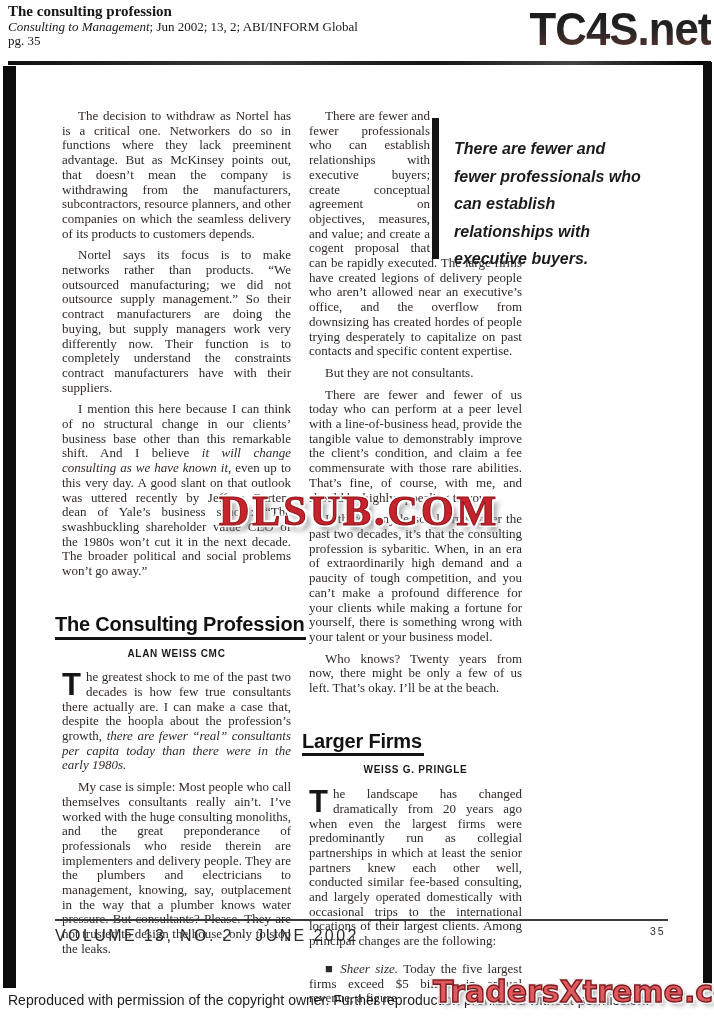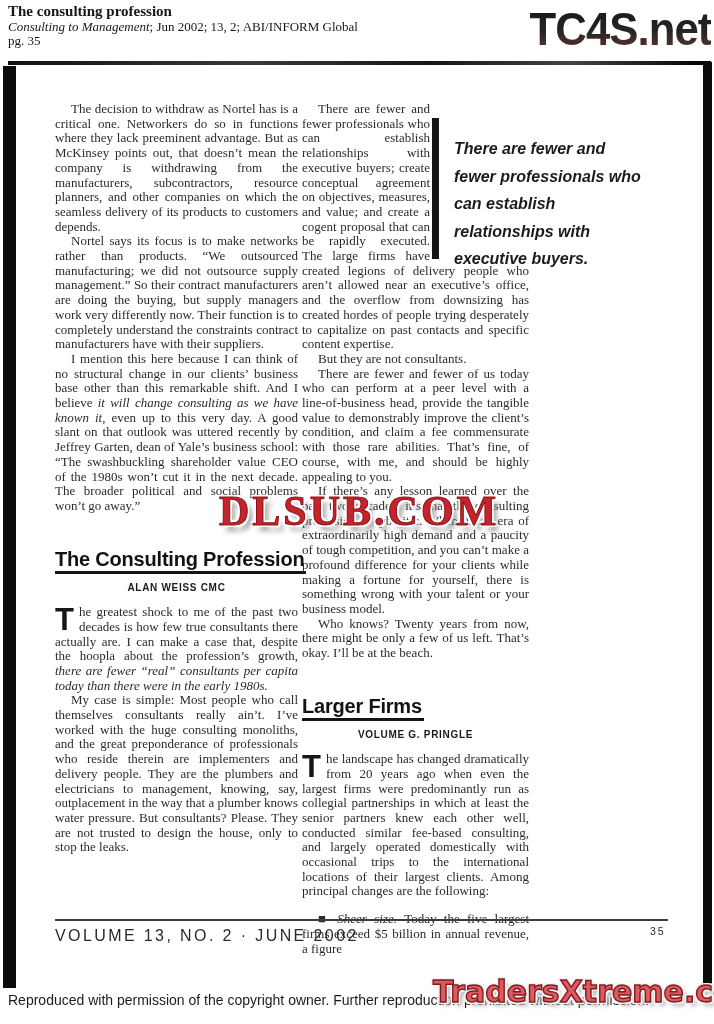"The decision to withdraw as" .para { margin: 0 -> 7px }
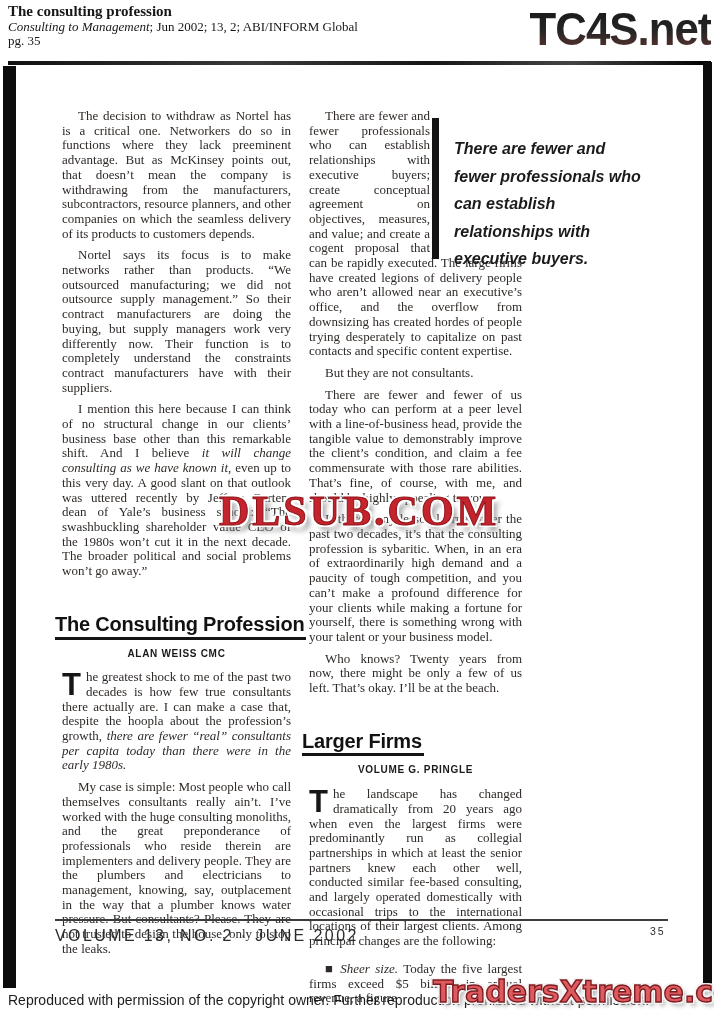"VOLUME G. PRINGLE" div.byline { text: VOLUME -> WEISS }
